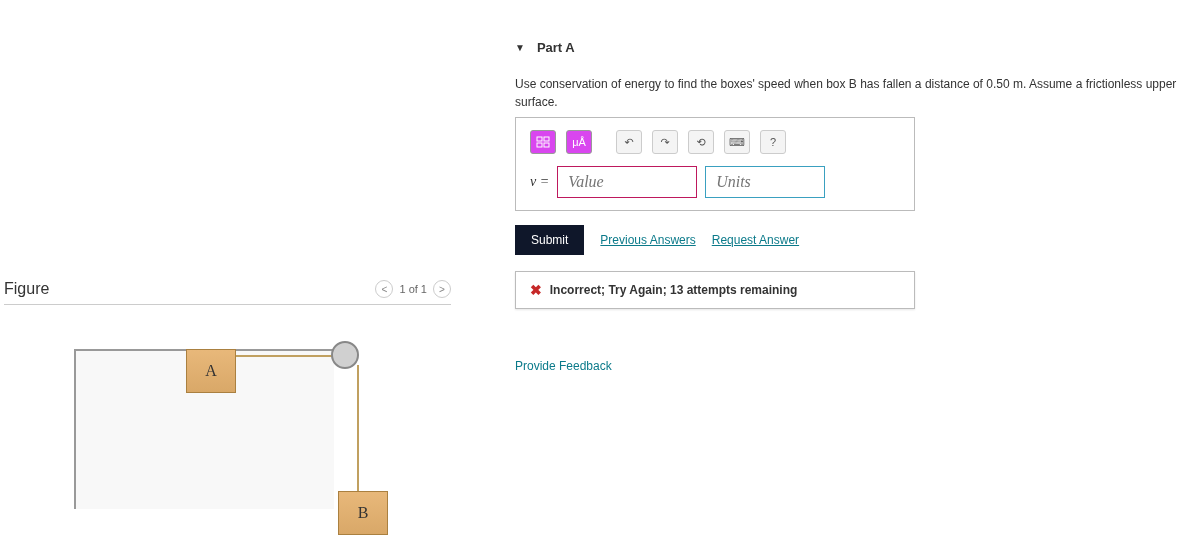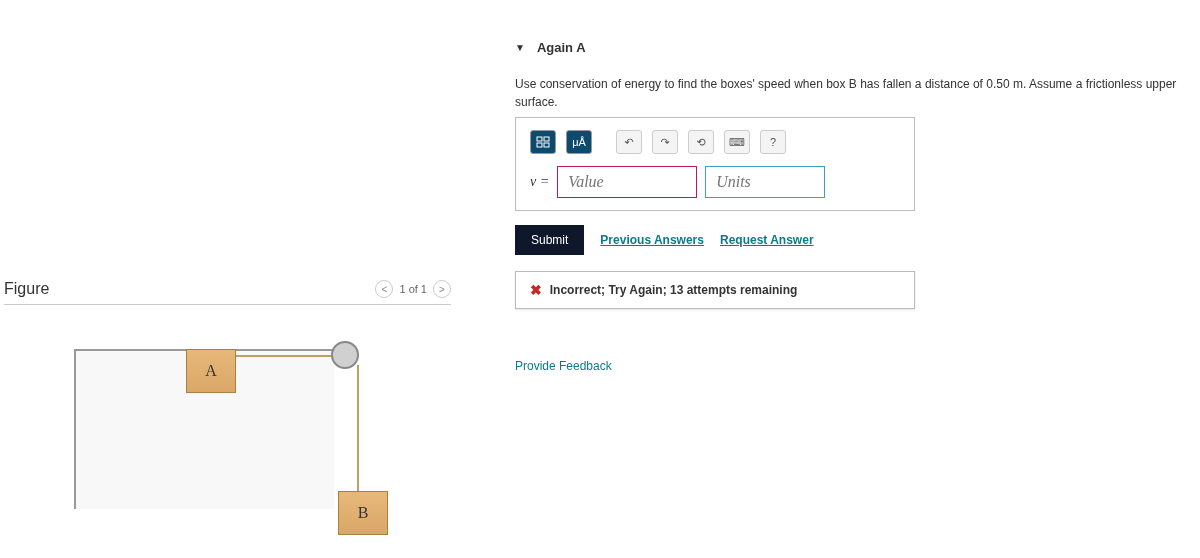"Again A" span { text: Again -> Part }
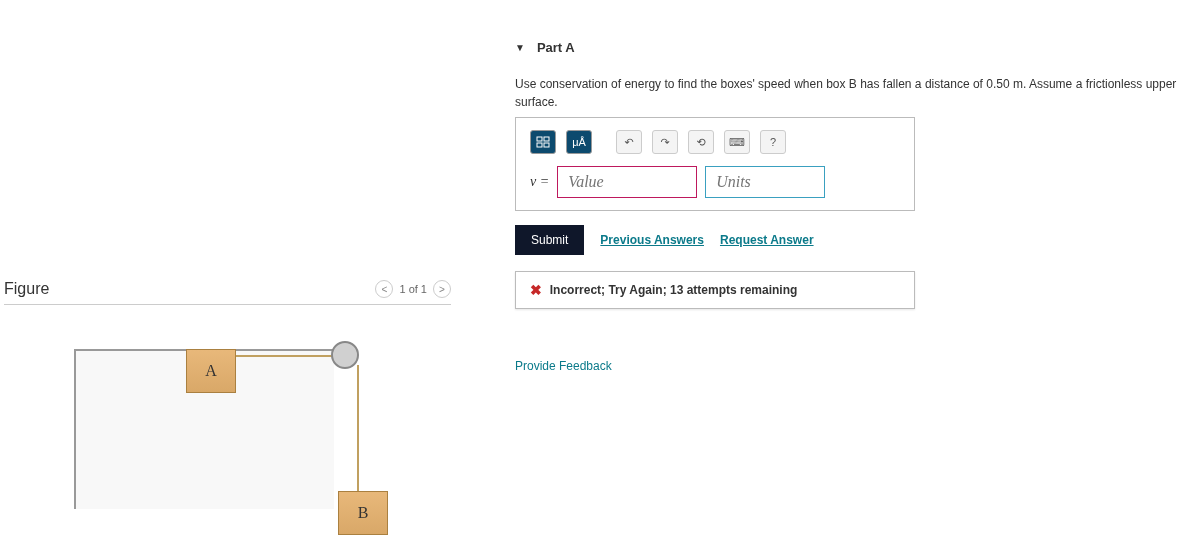"μÅ" .tb-btn { background: #0c4a6e -> #d946ef }
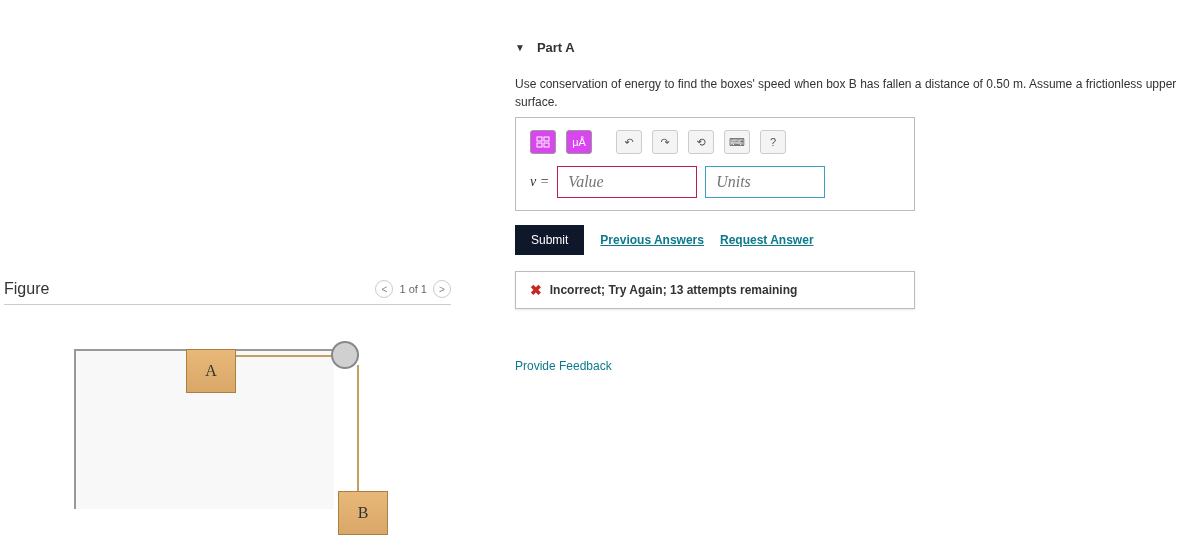"Previous Answers" .link { font-weight: bold -> none }
